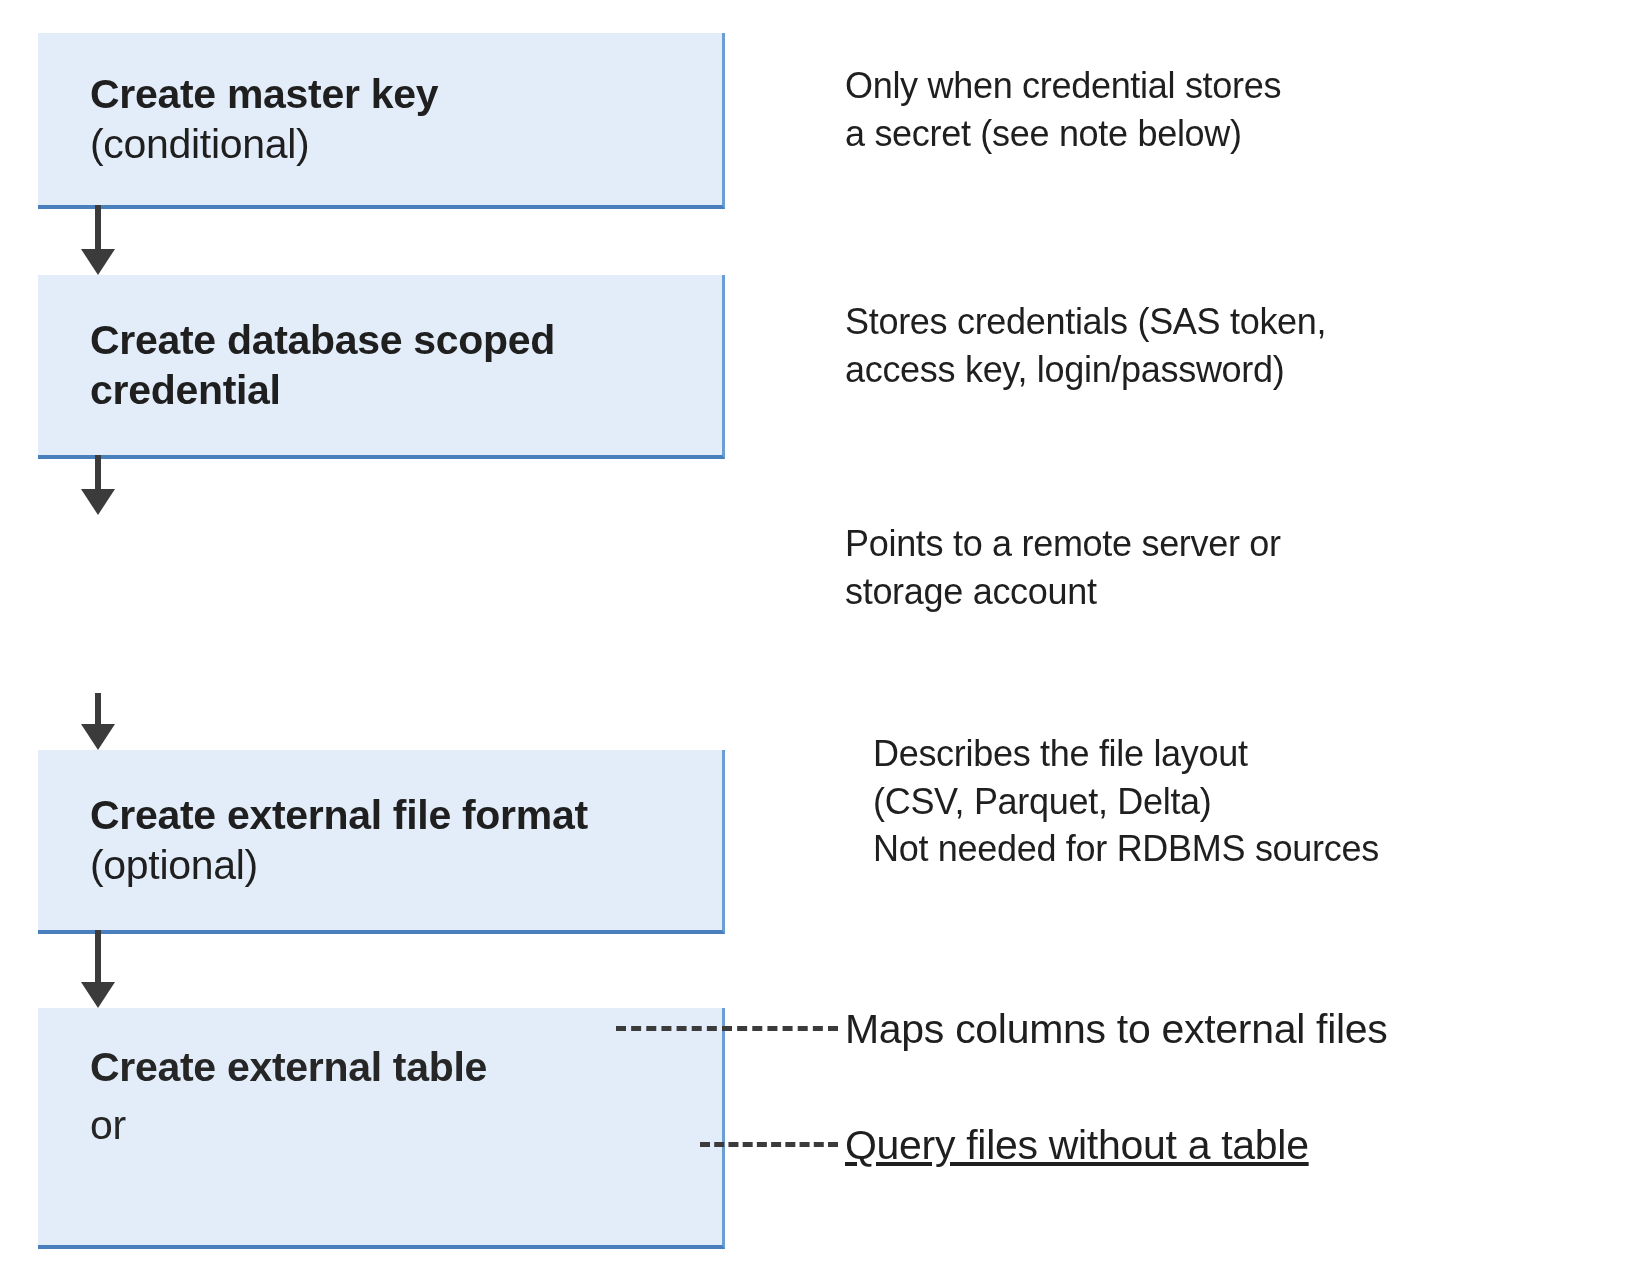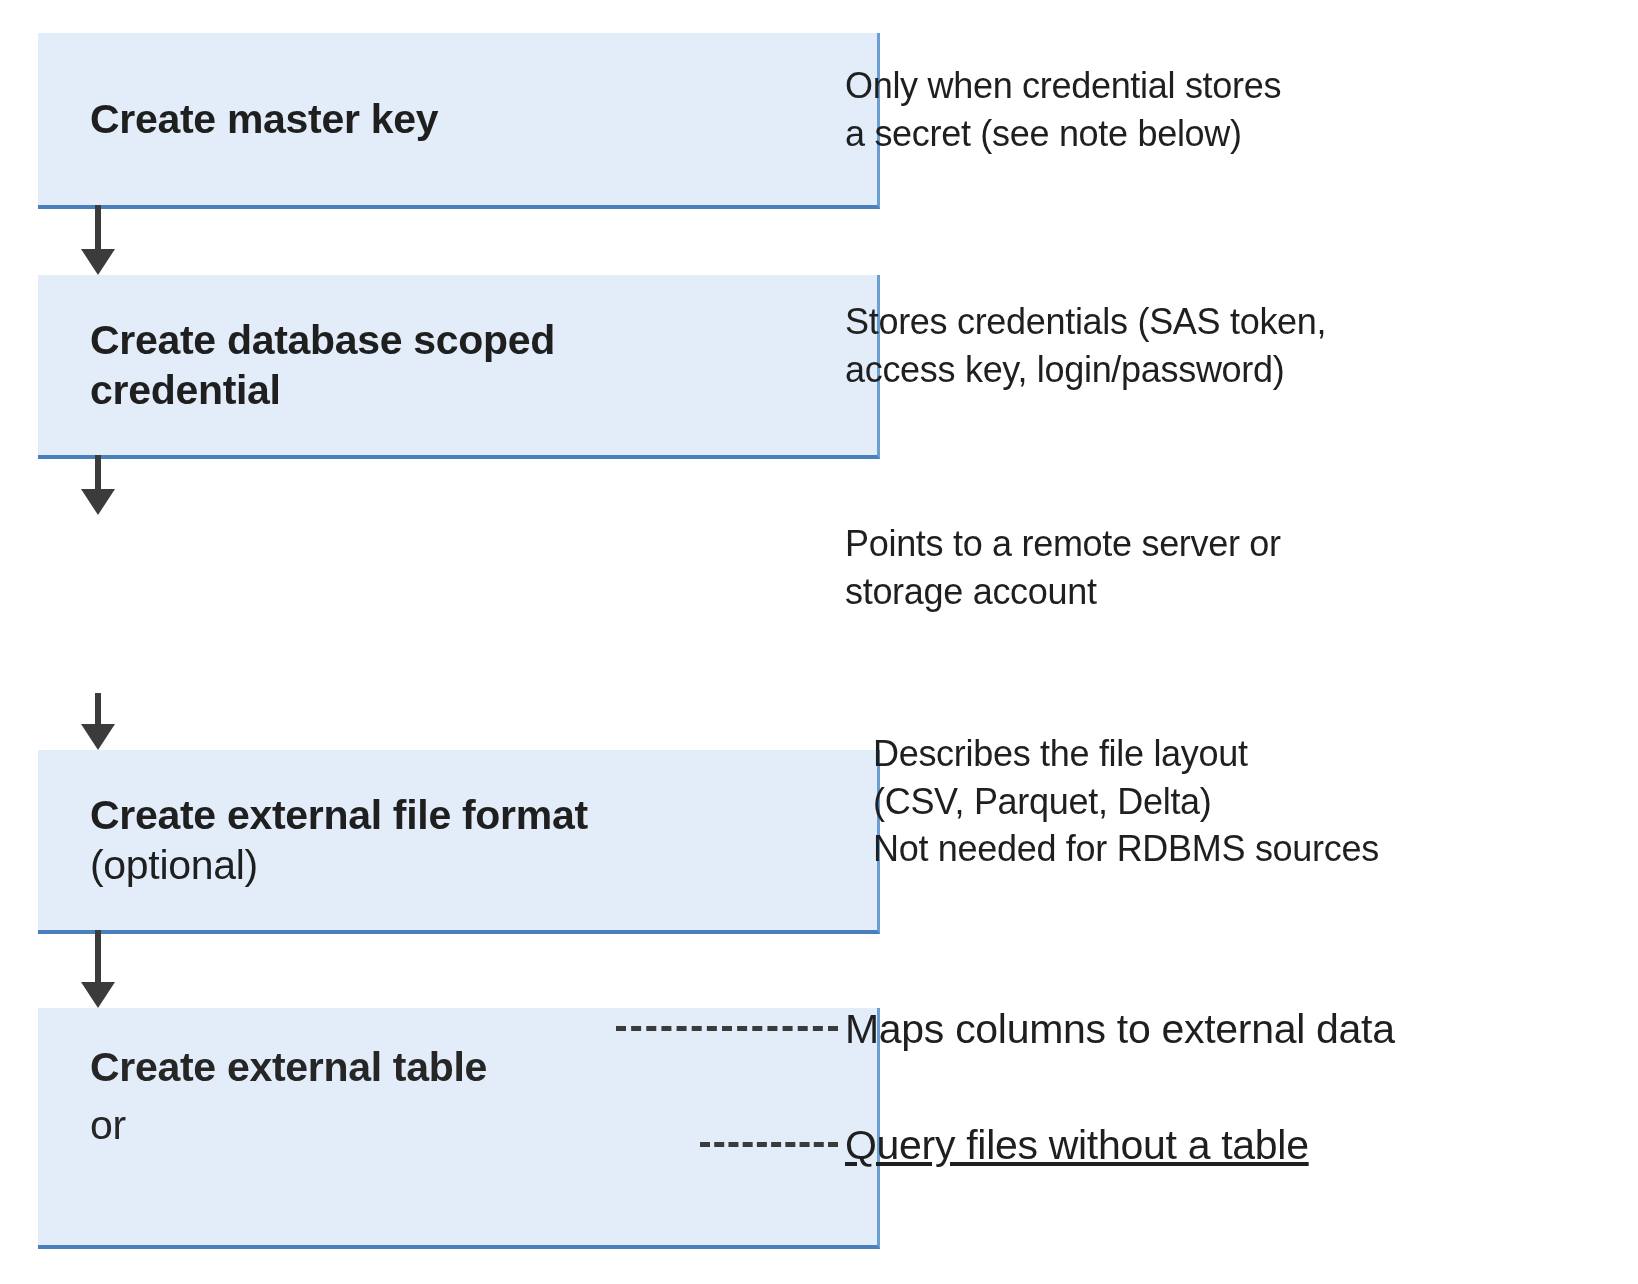"Create master key" .flow-box { width: 842px -> 687px }
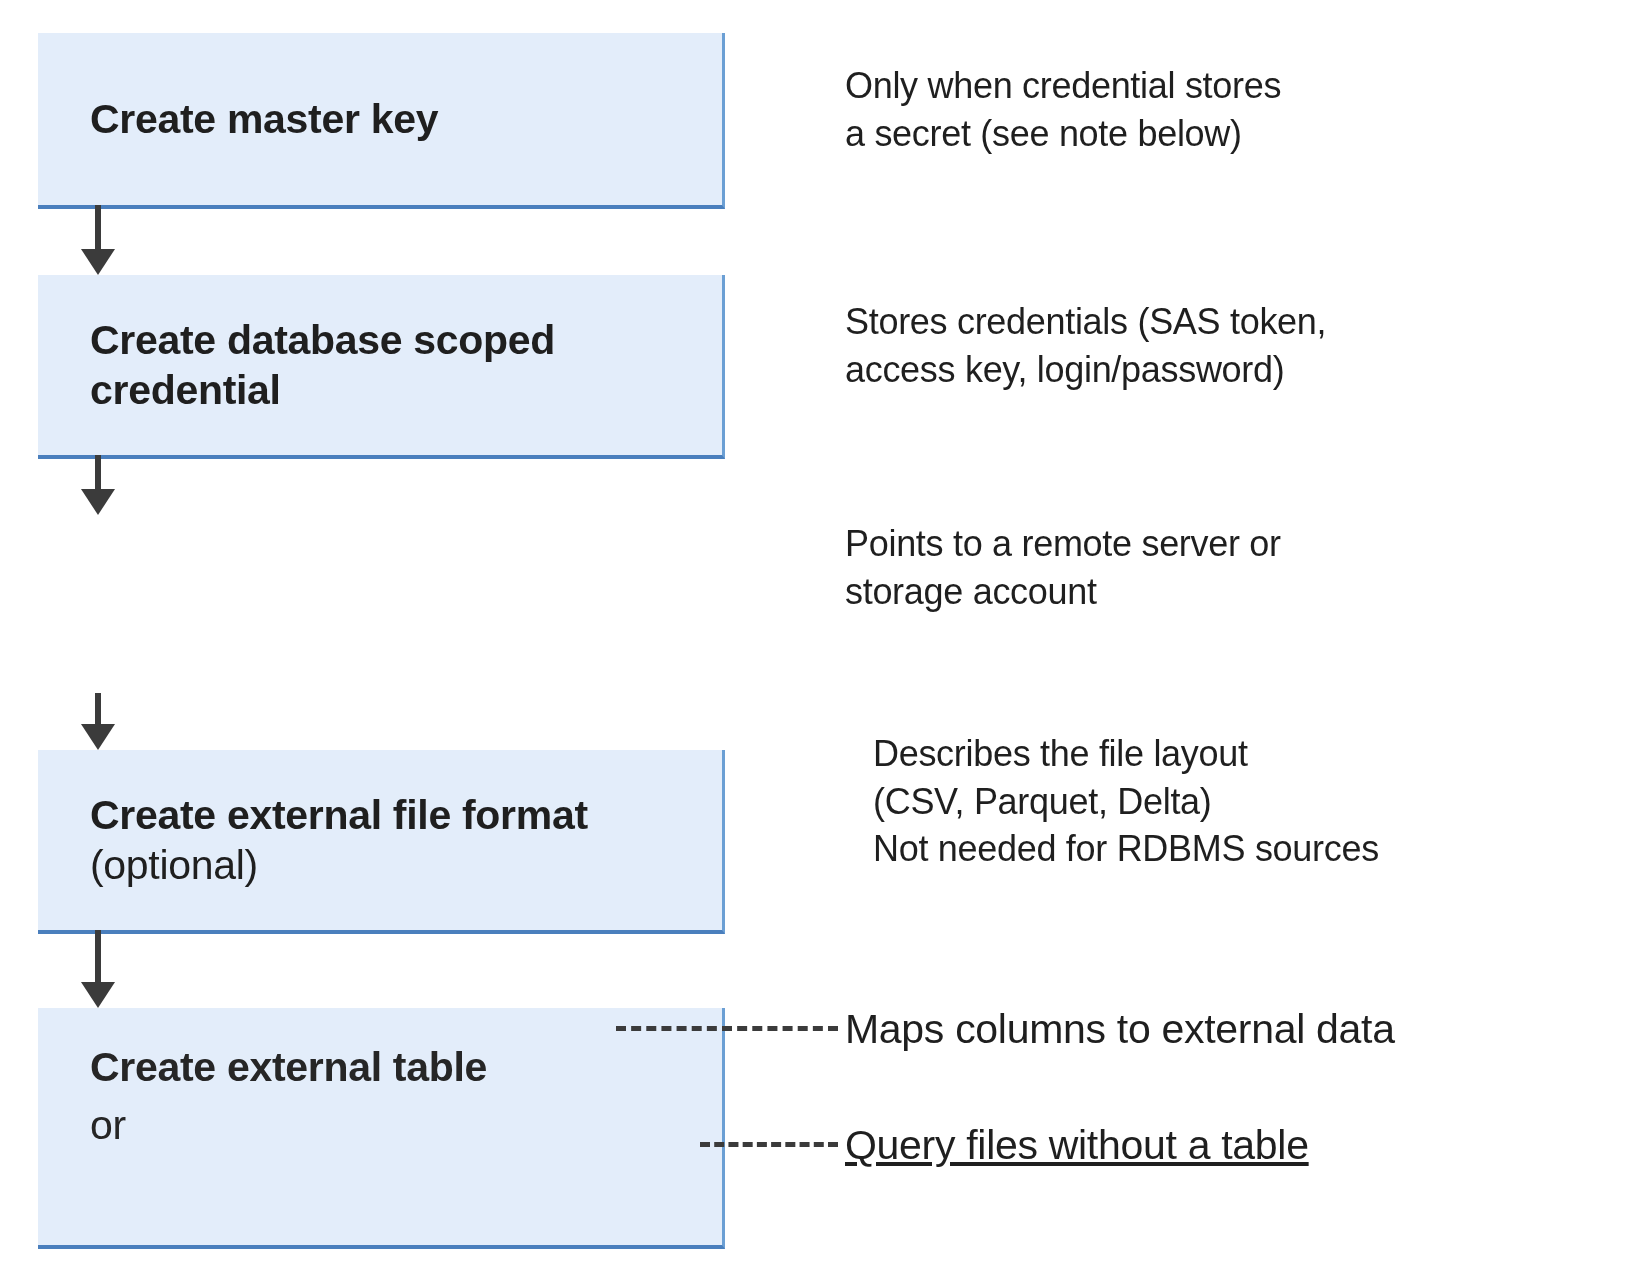"(conditional)" div.box-sub { html: none -> <div>(conditional)</div> }
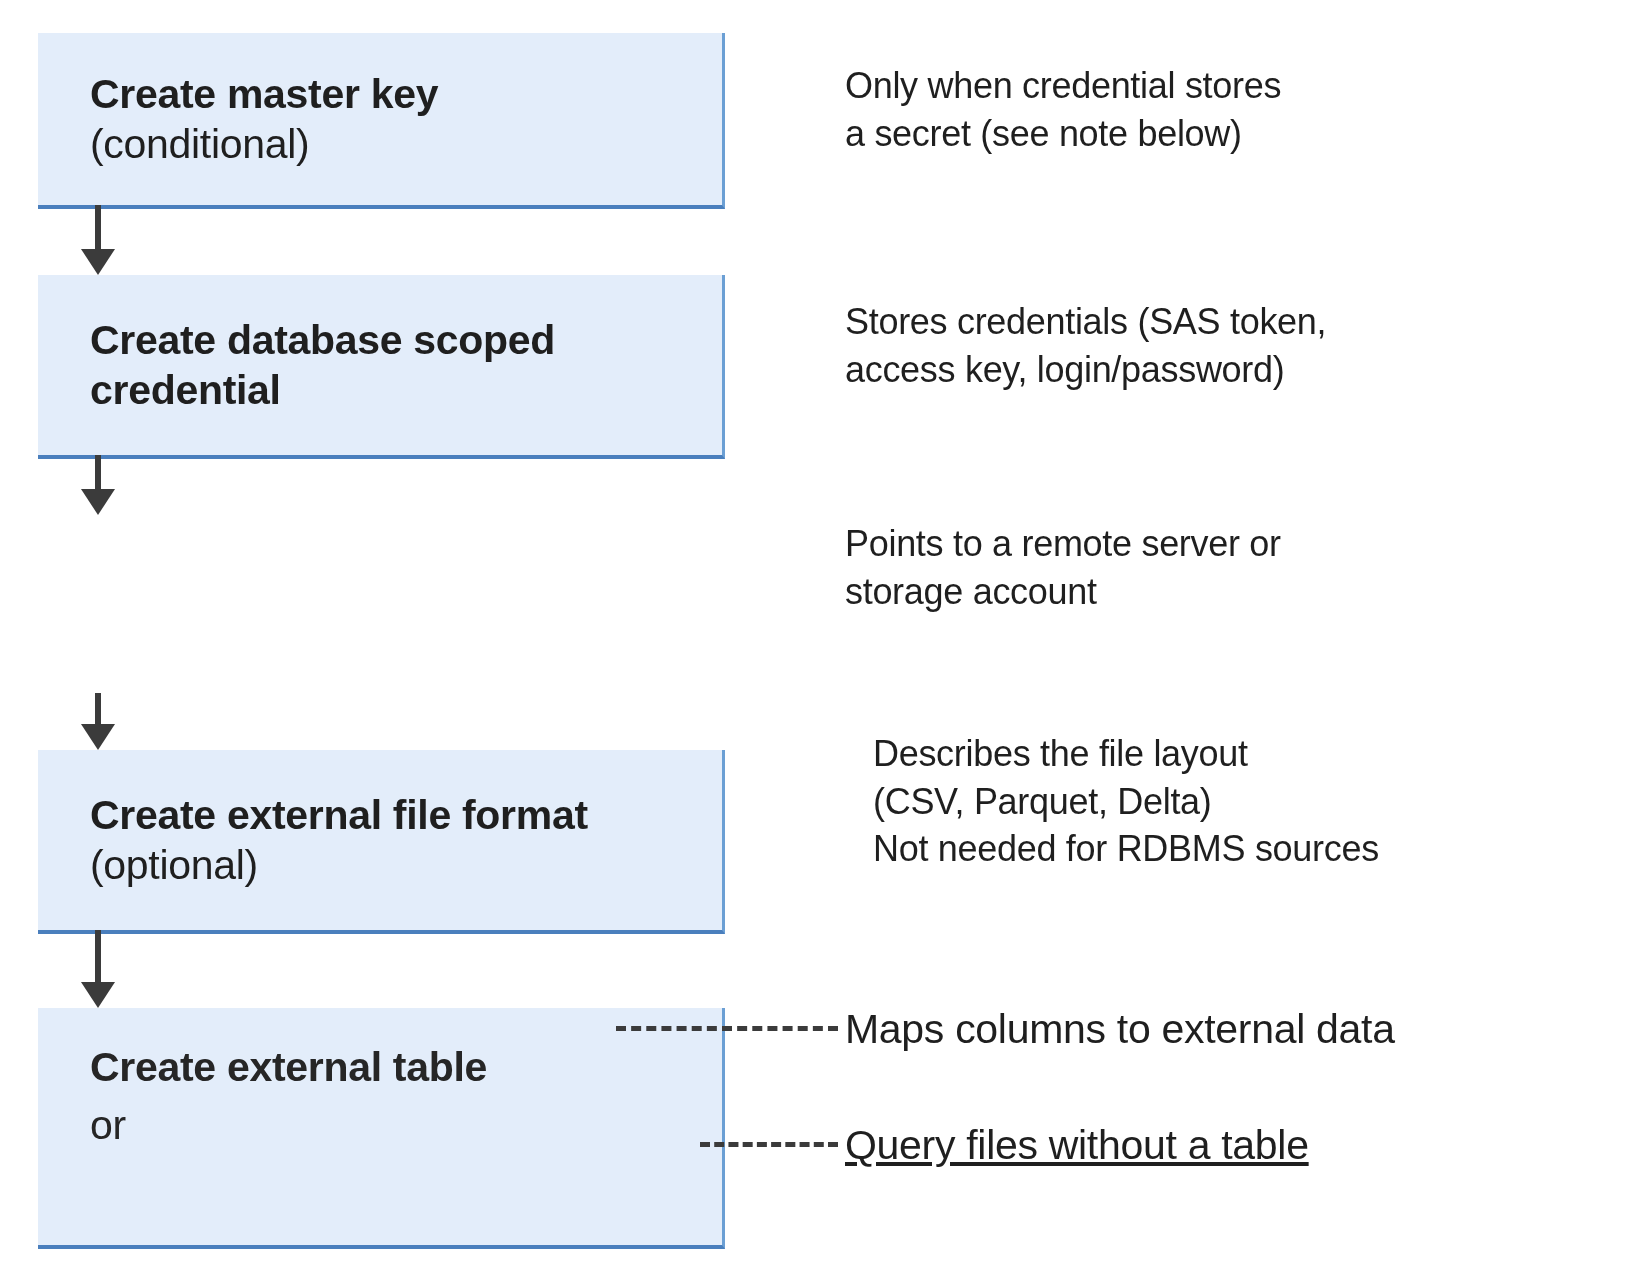"Maps columns to external data" div.note-inline { text: data -> files }
